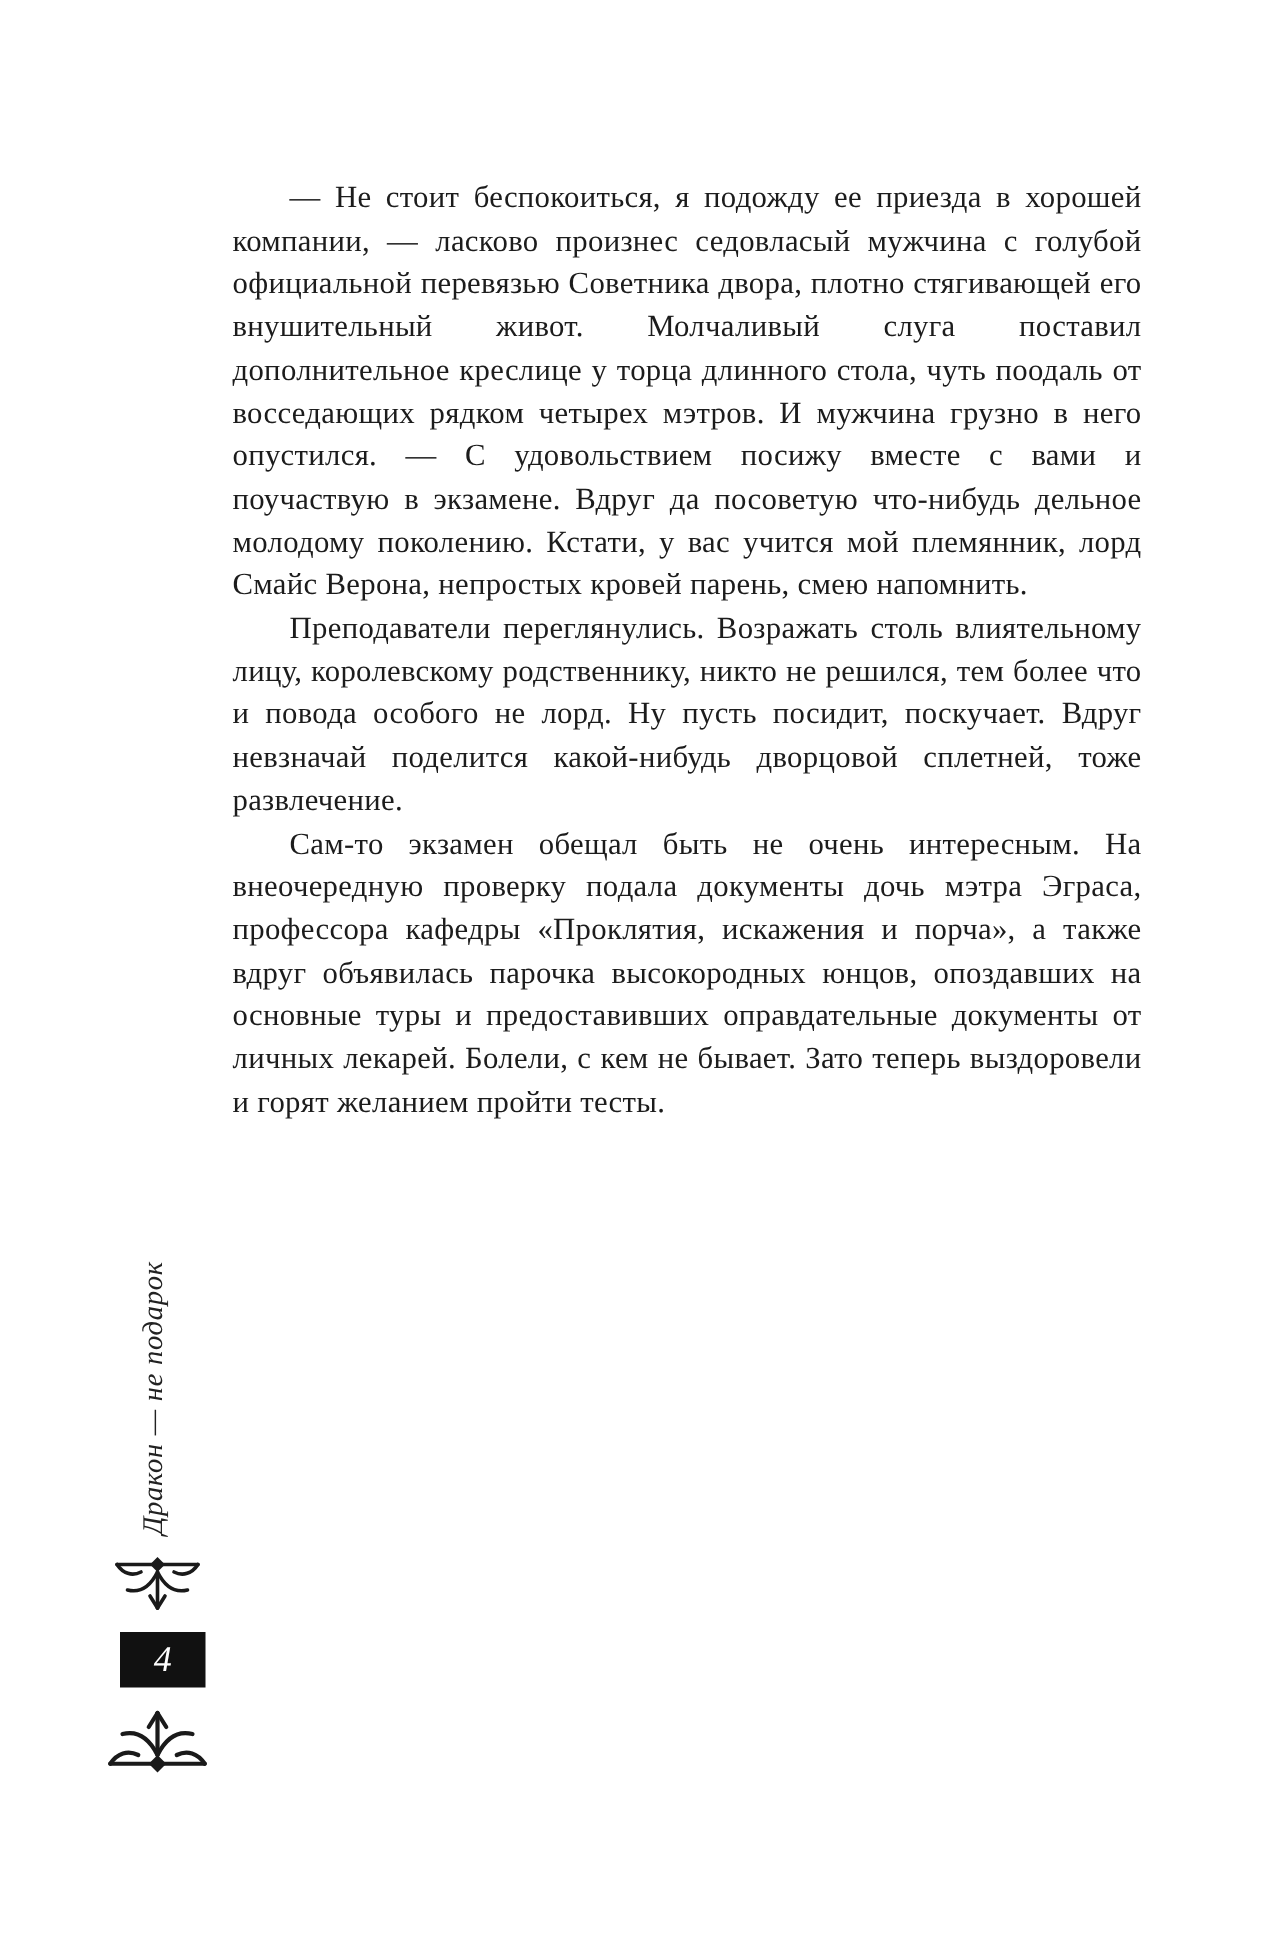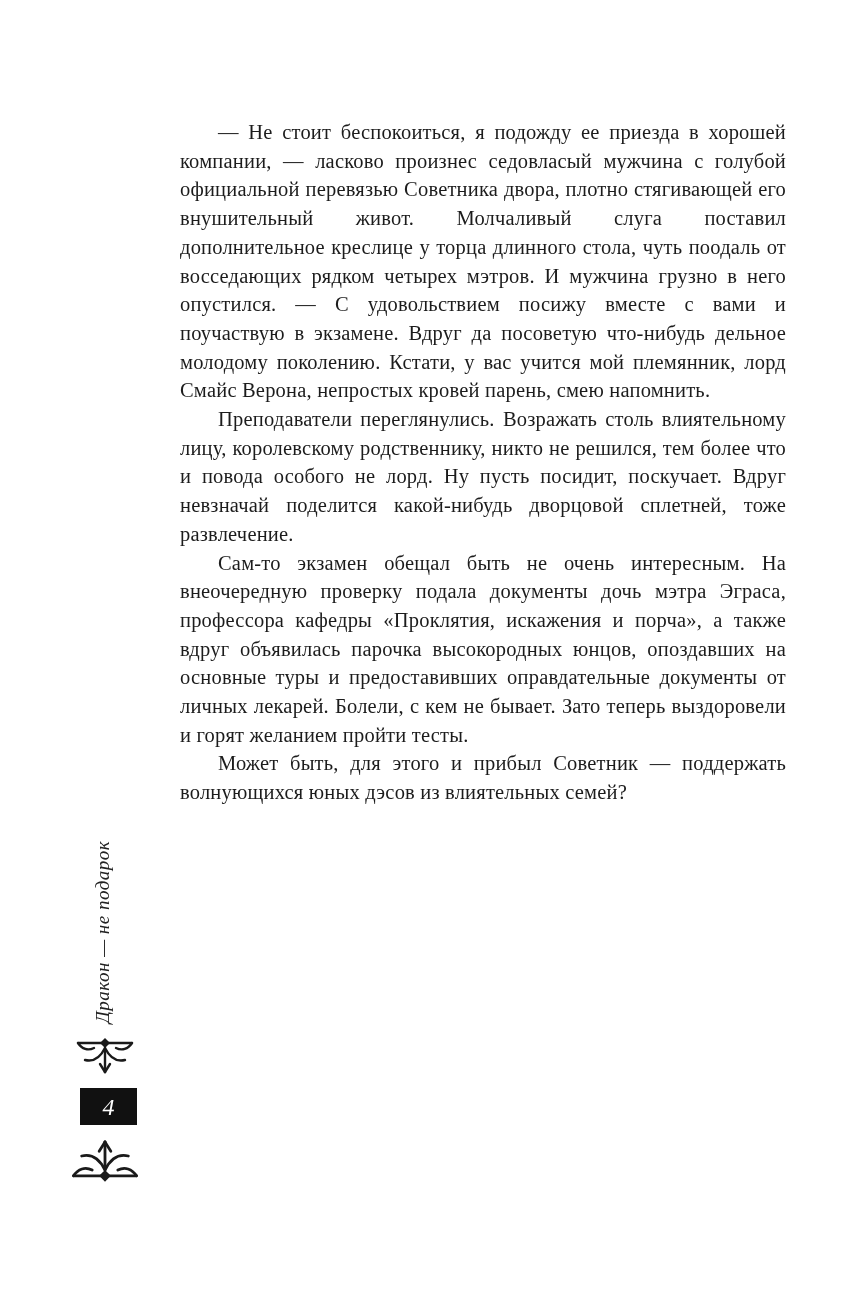"— Не стоит беспокоиться, я" .text-column { left: 180px -> 155px }
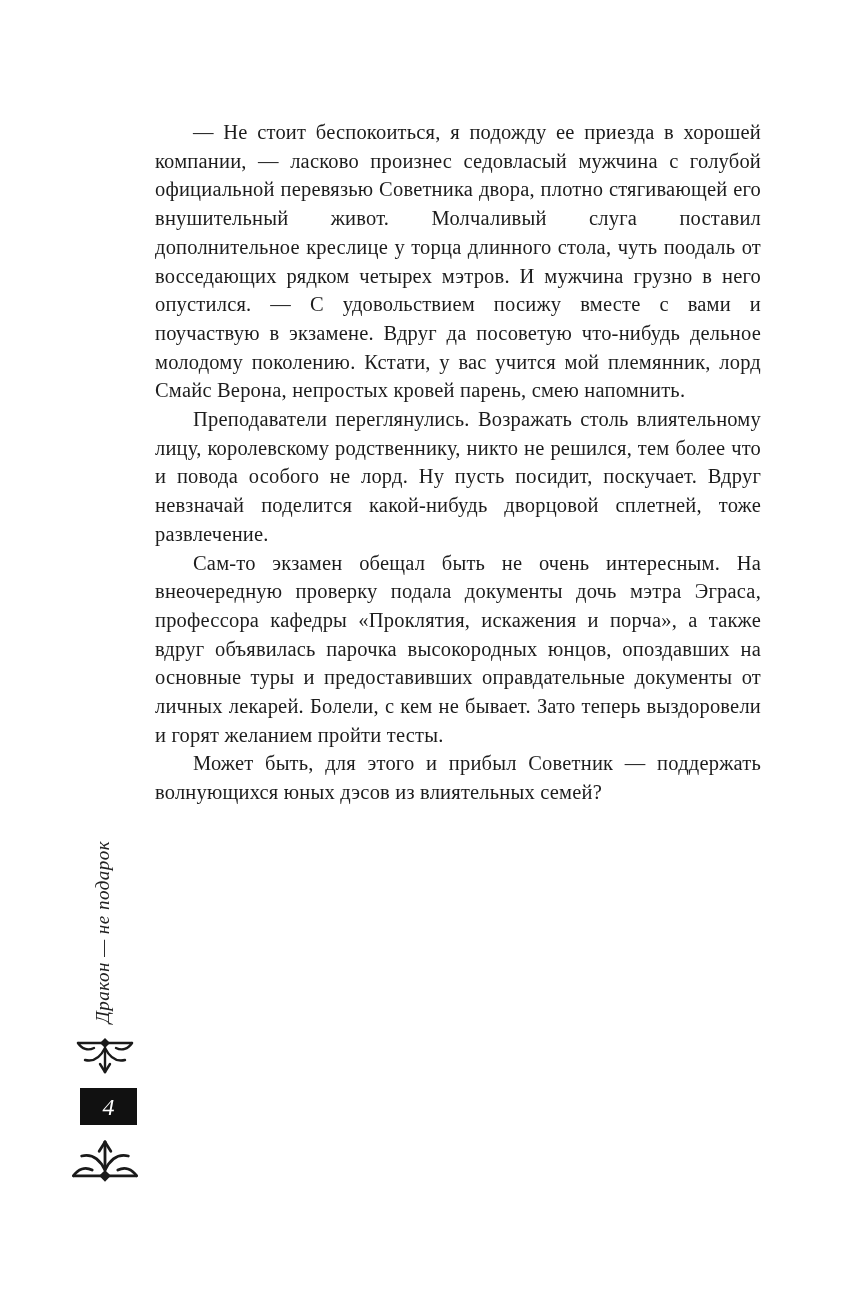"Может быть, для этого и" p { html: <p>Может быть, для этого и прибыл Советник — поддержать волнующихся юных дэсов из влиятельных семей?</p> -> none }
